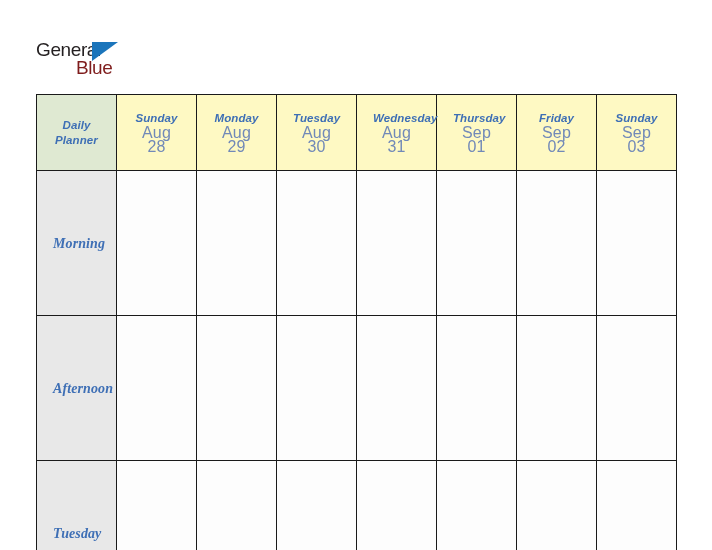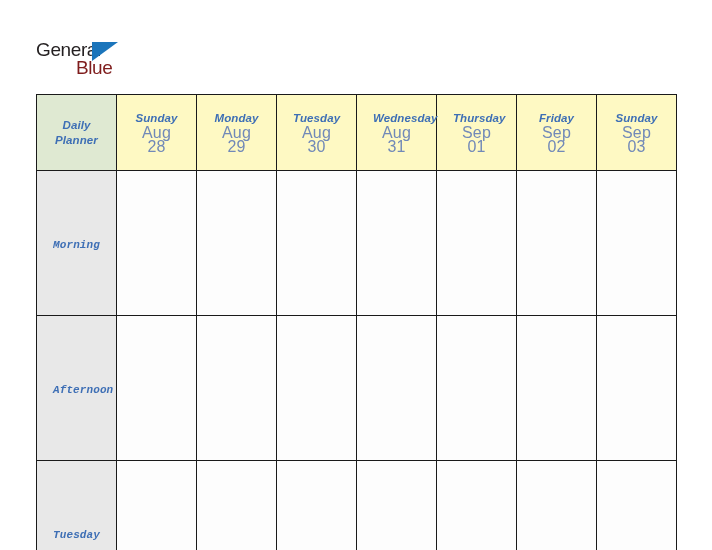"Morning" .row-label-text { font-family: Liberation Mono, monospace -> Liberation Serif, serif; font-size: 11px -> 14px }
